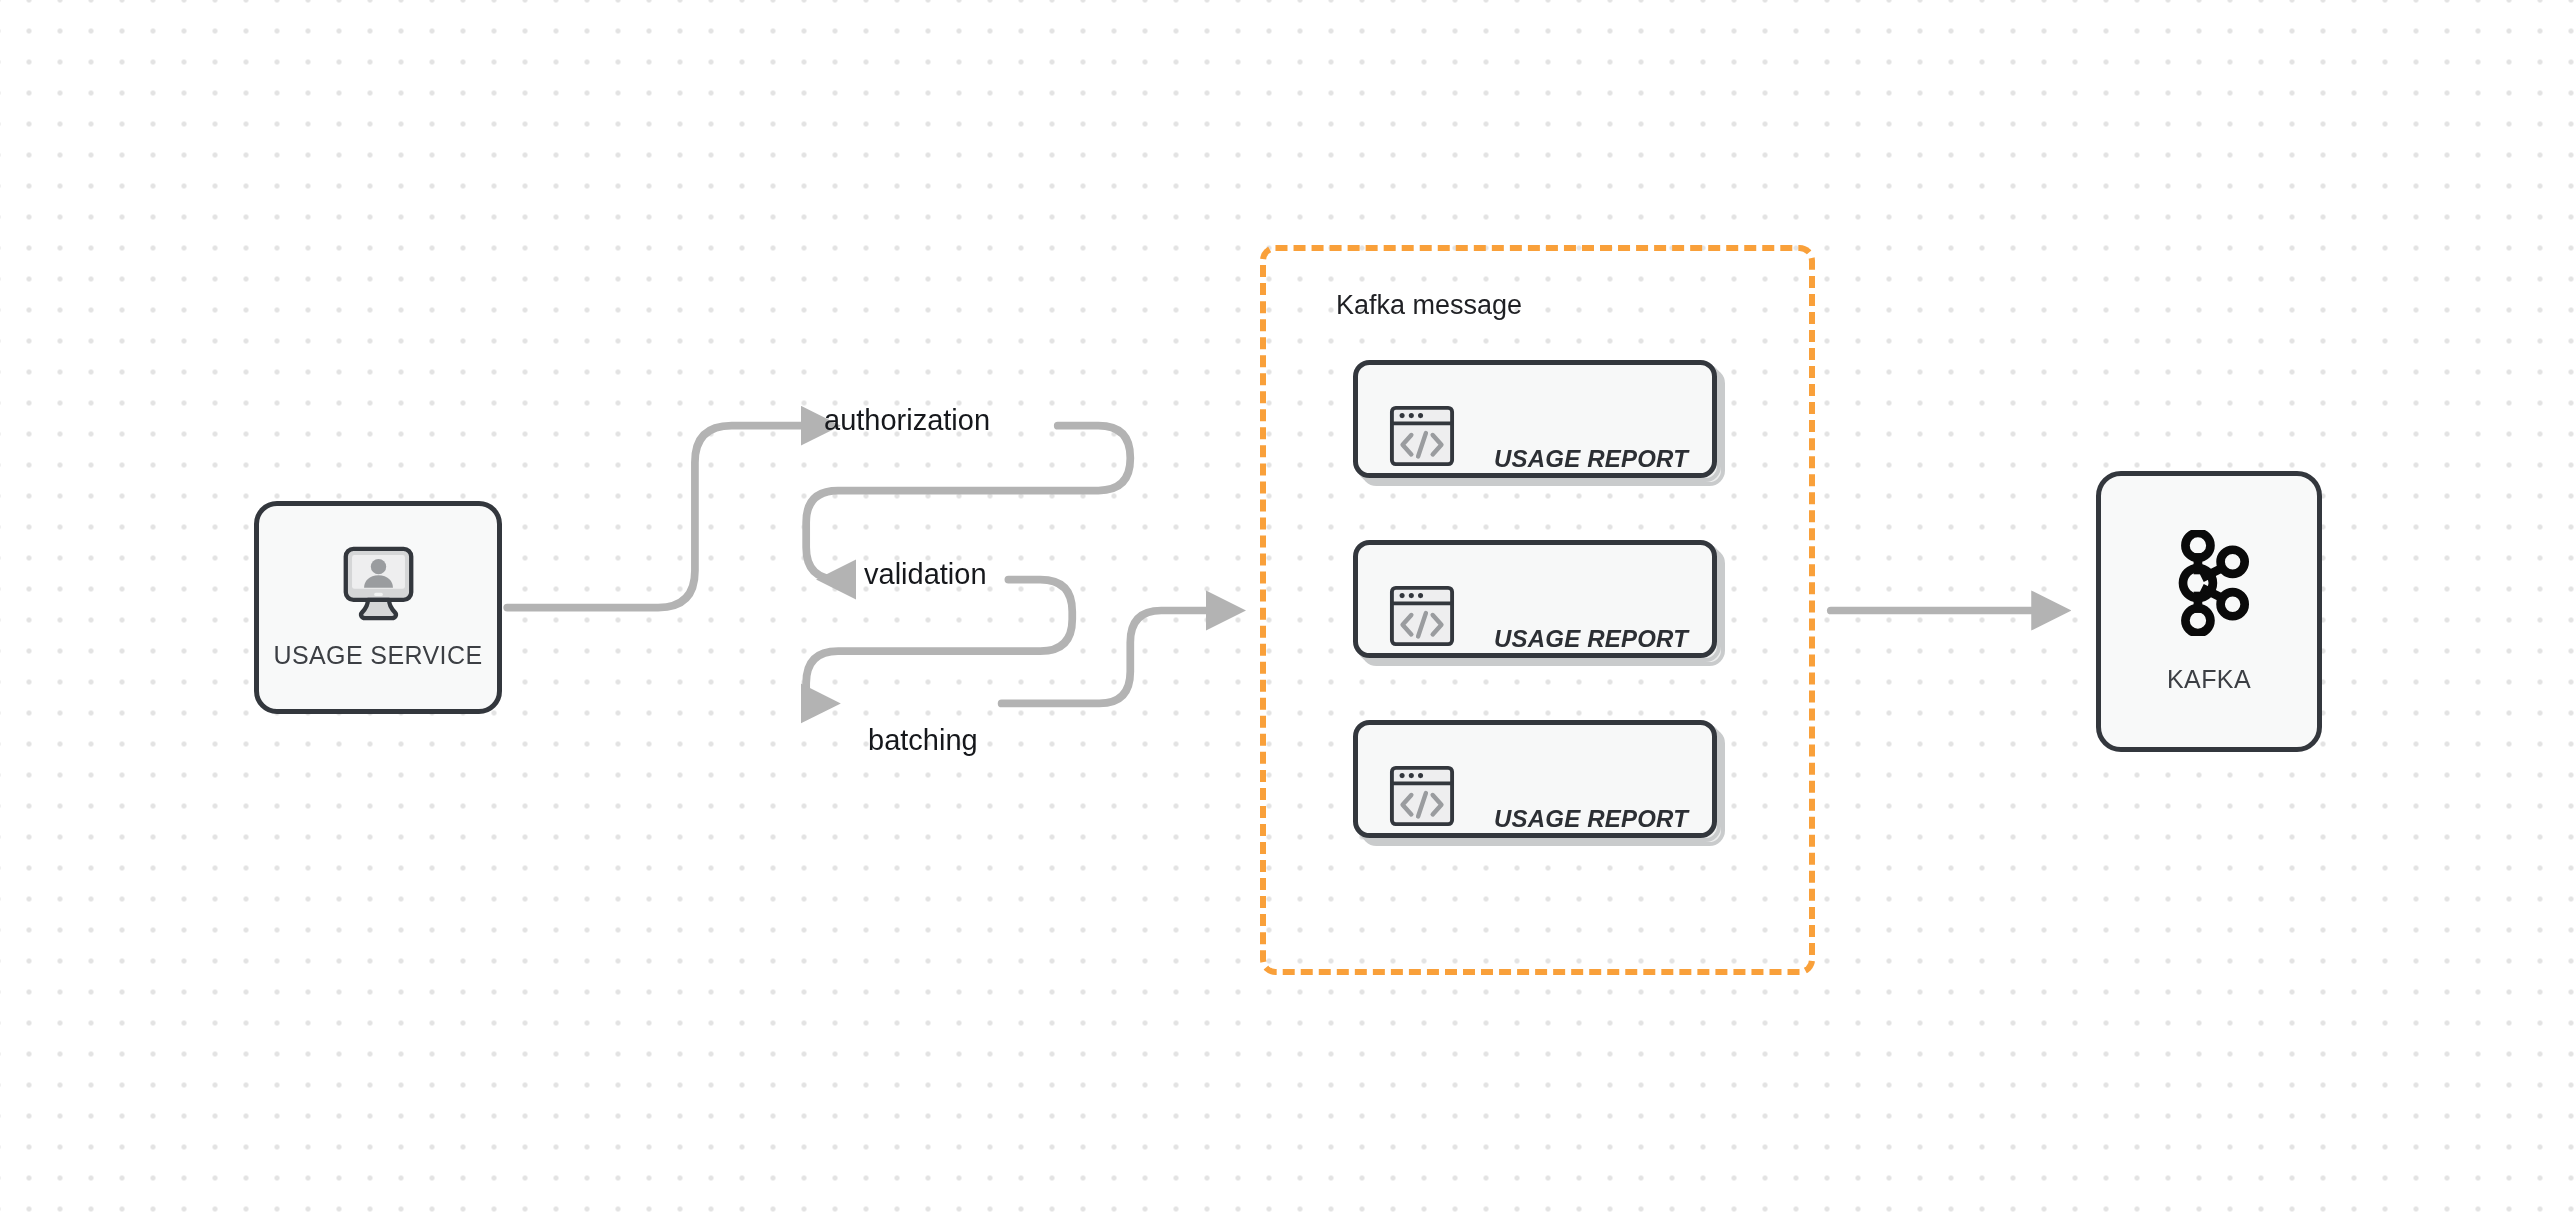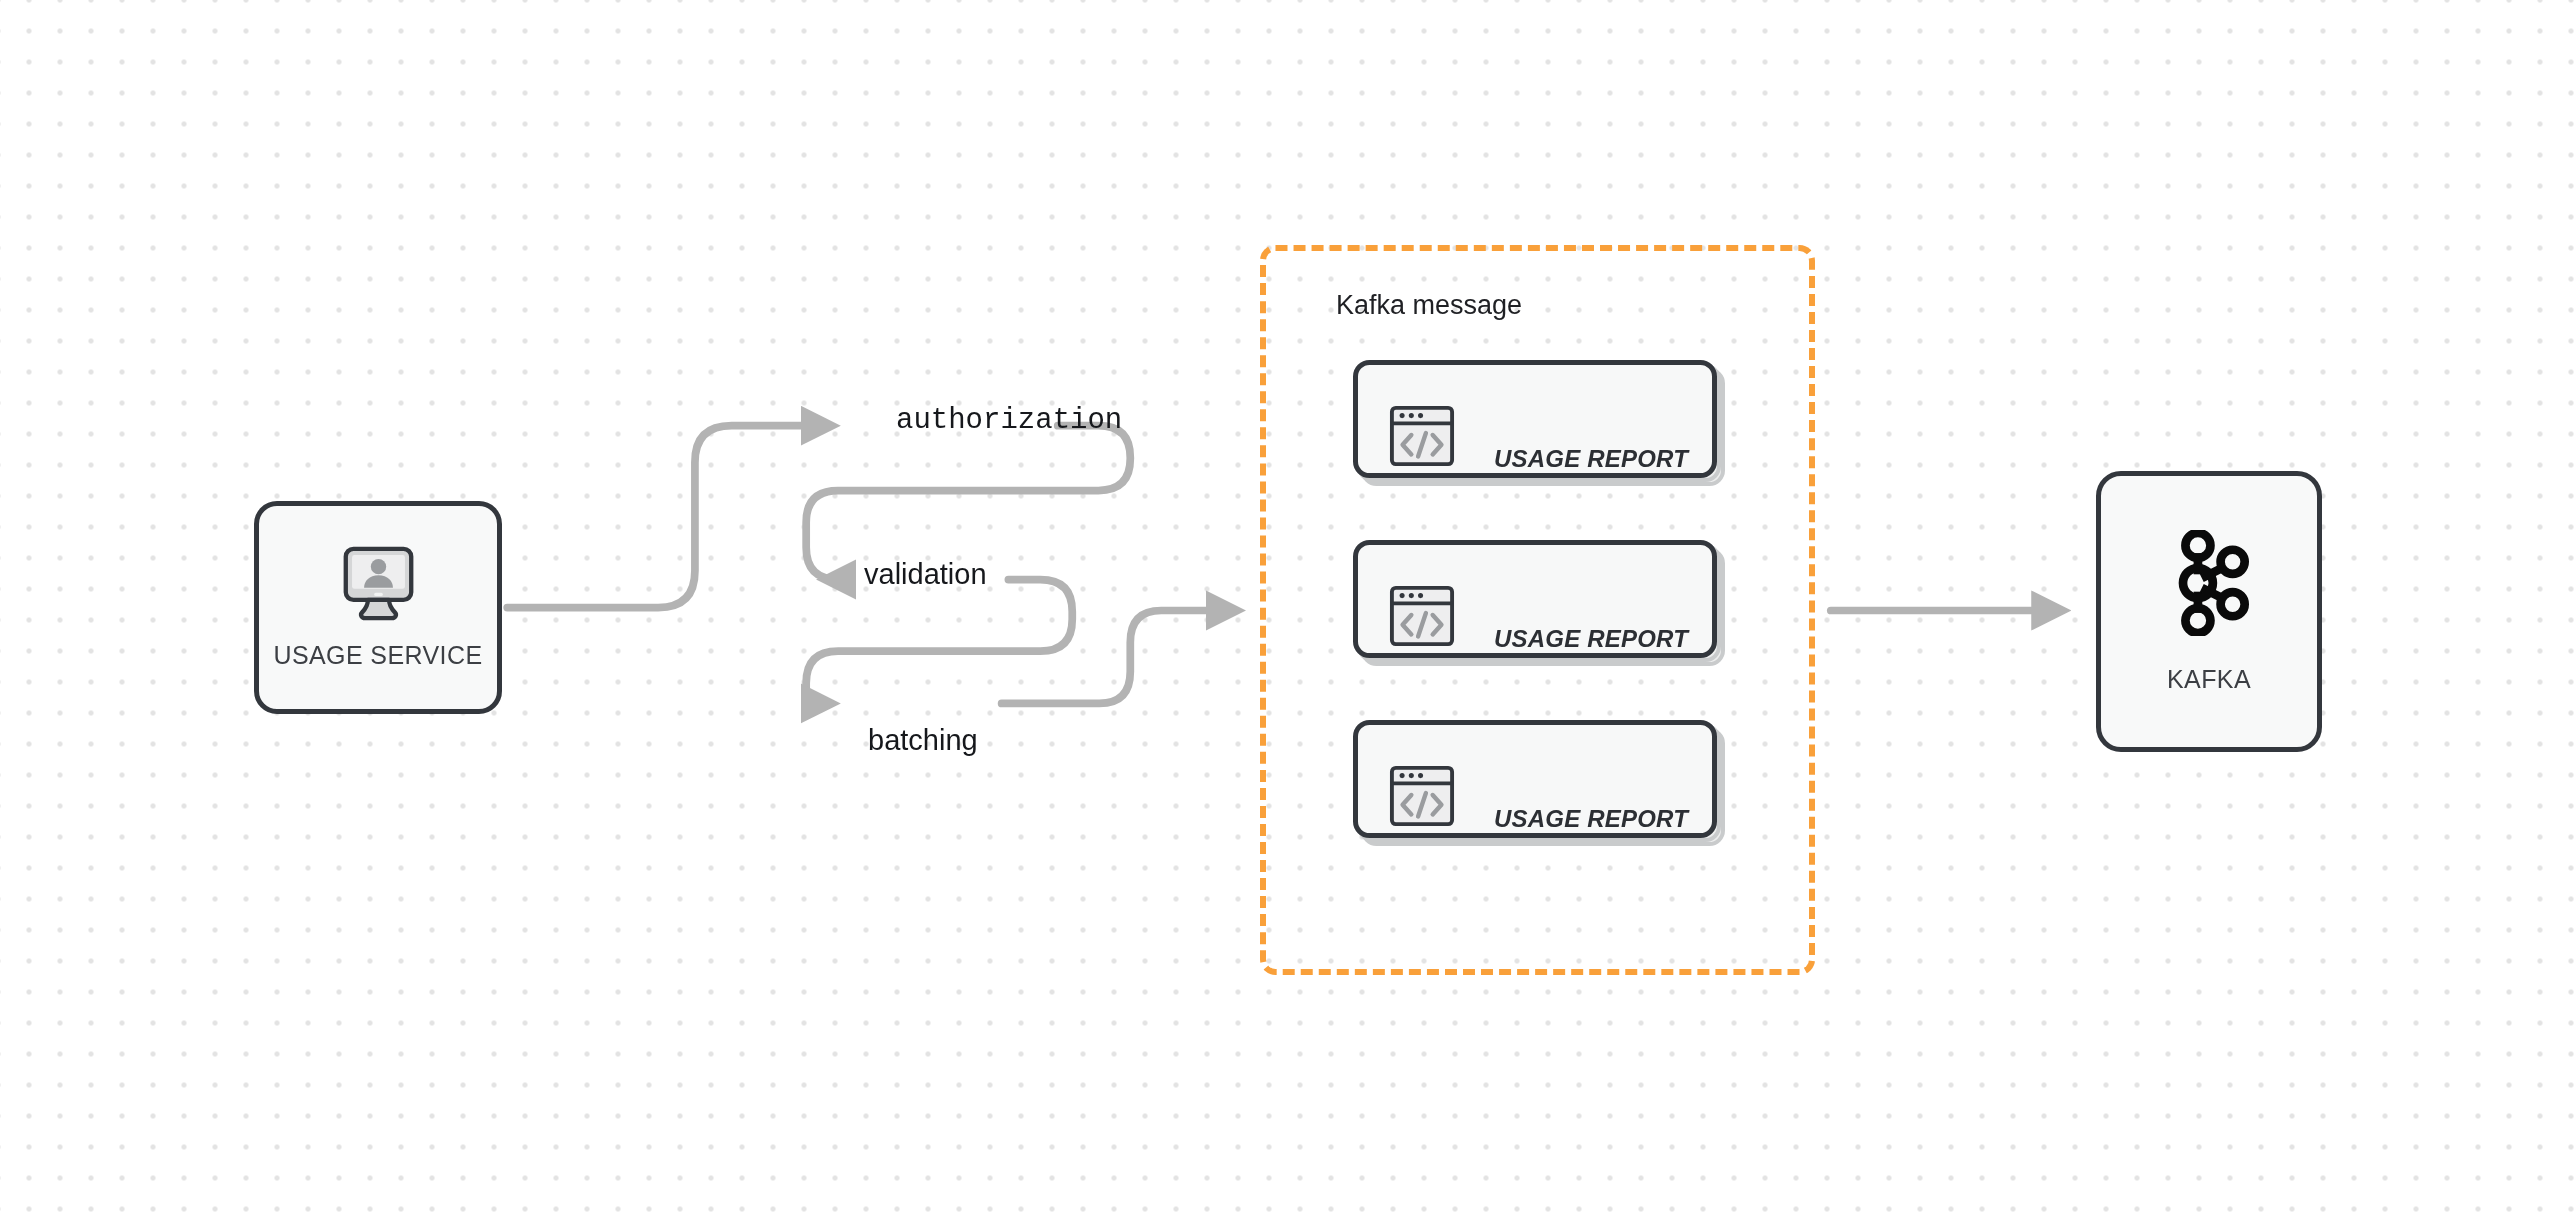"authorization" #step-label-0 { font-family: Liberation Mono, monospace -> none; left: 896px -> 824px }
